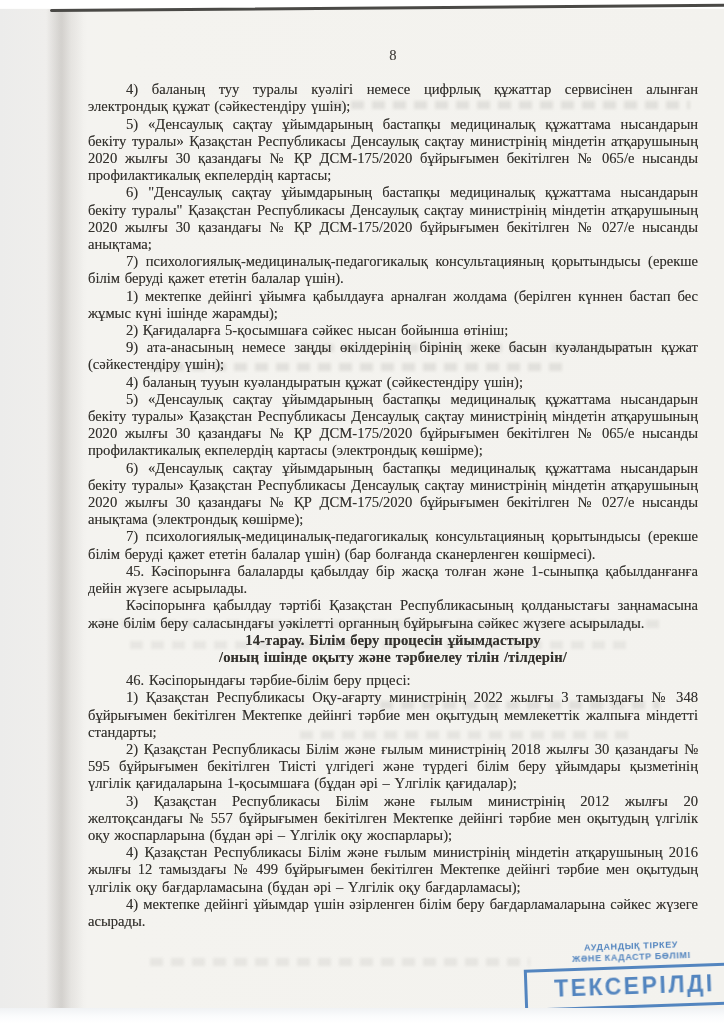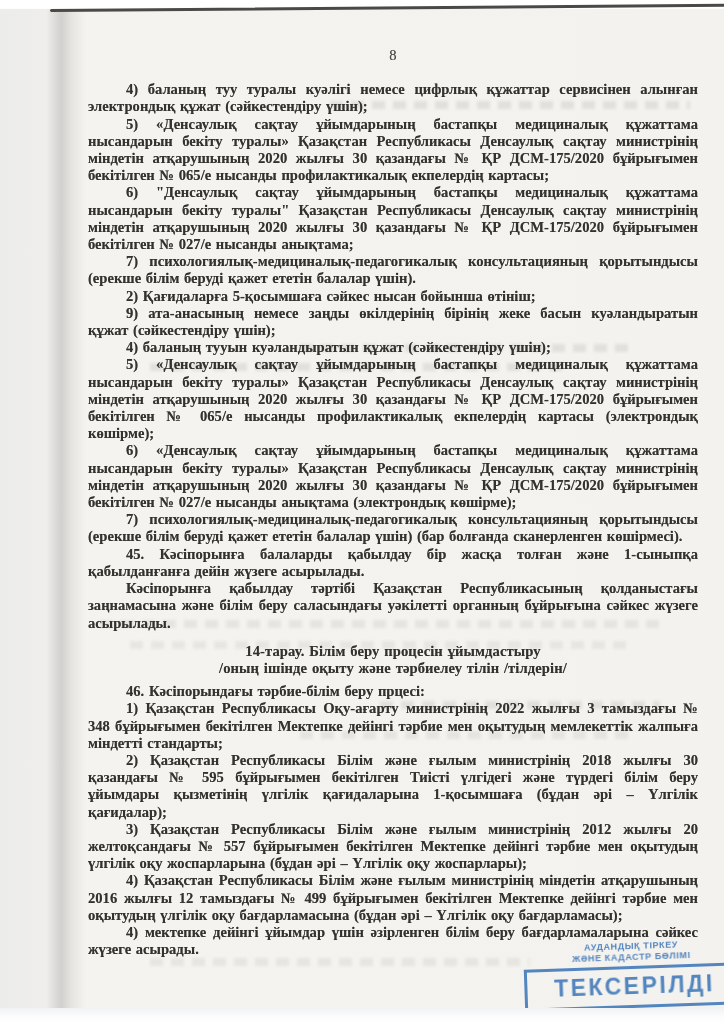"4) баланың туу туралы куәлігі" .blk { font-weight: bold -> none }
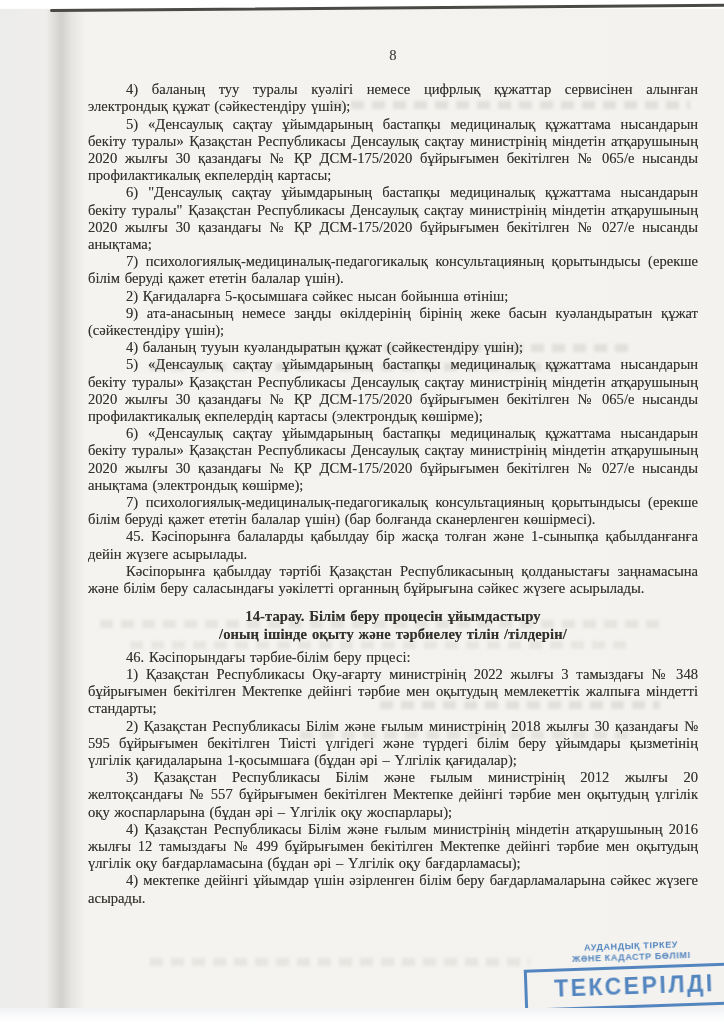"1) мектепке дейінгі ұйымға қабылдауға" p.blk { html: none -> <p>1) мектепке дейінгі ұйымға қабылдауға арналған жолдама (берілген күннен бастап бес жұмыс күні ішінде жарамды);</p> }
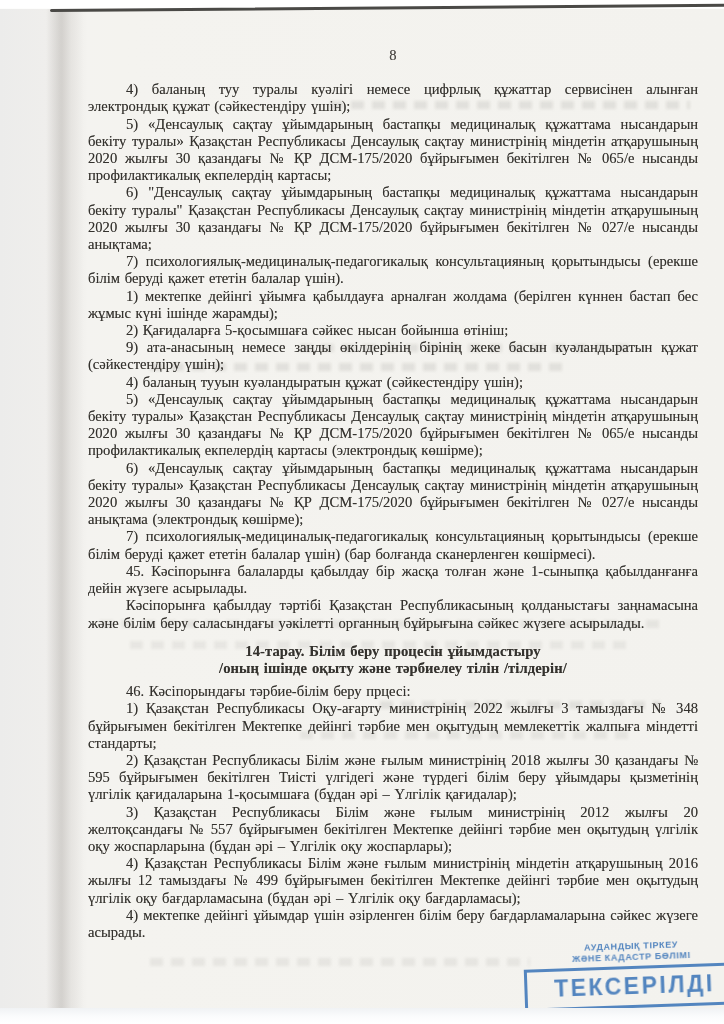"14-тарау. Білім беру процесін" .heading-first { margin-top: 11px -> none }
